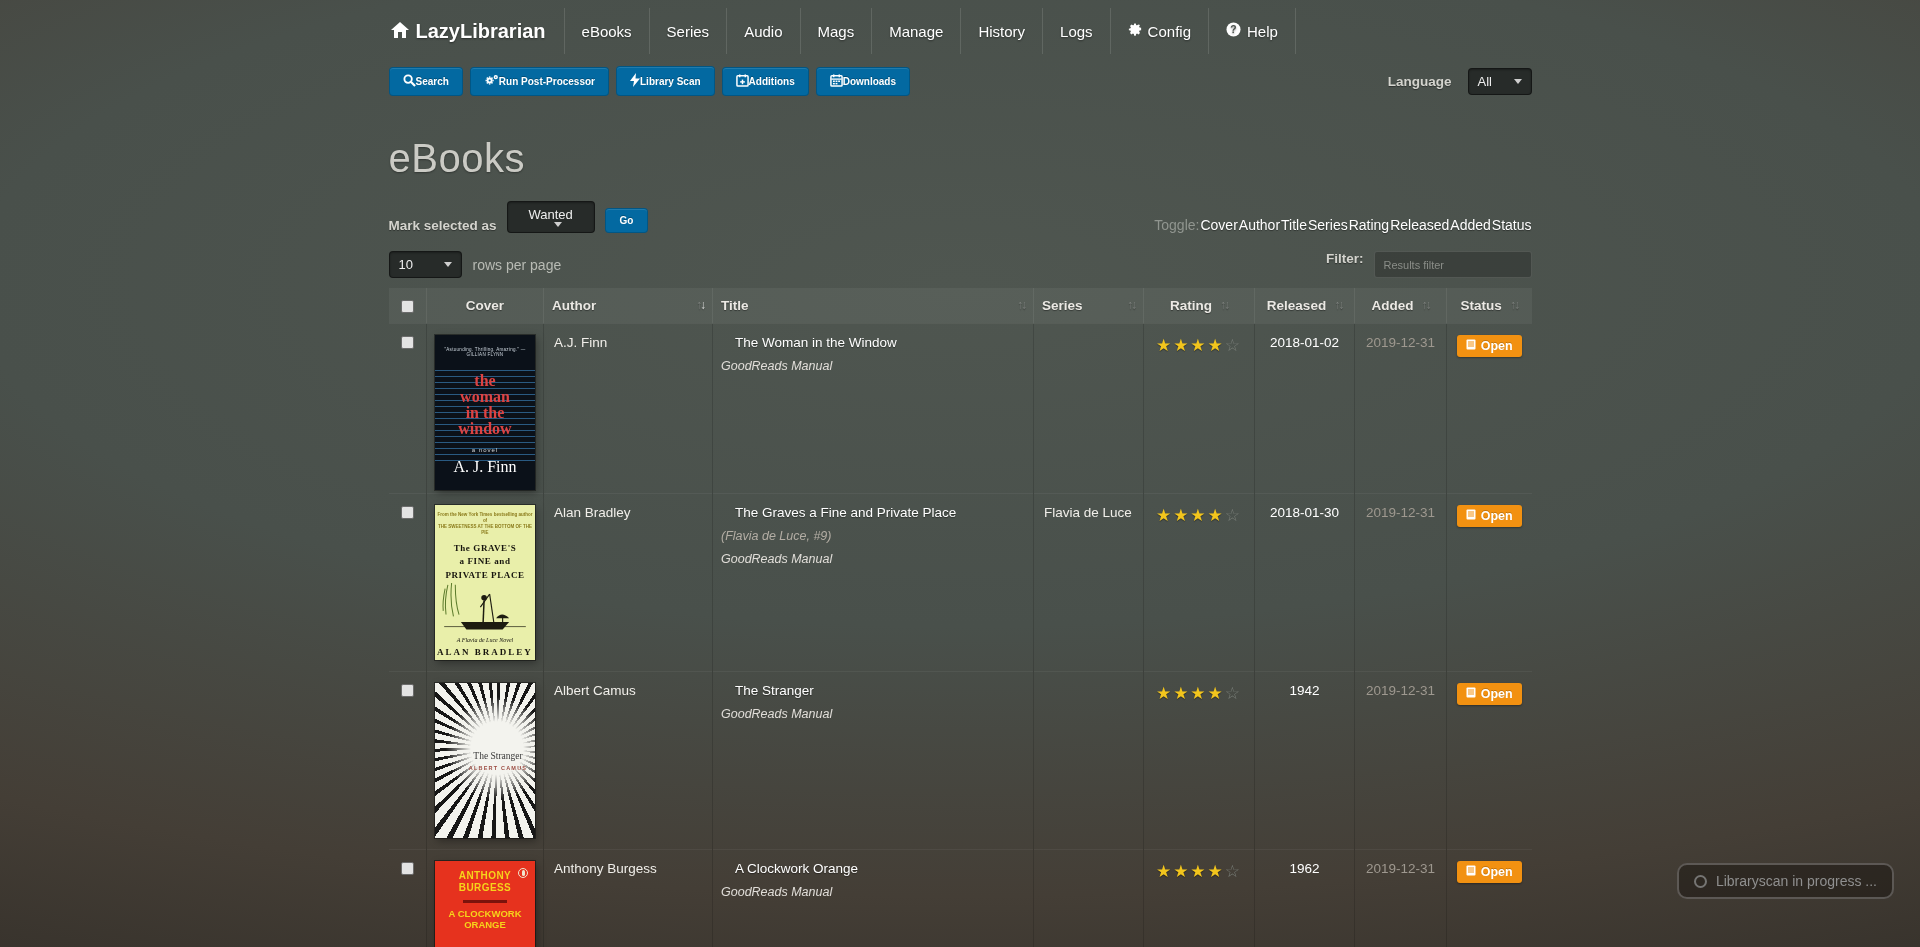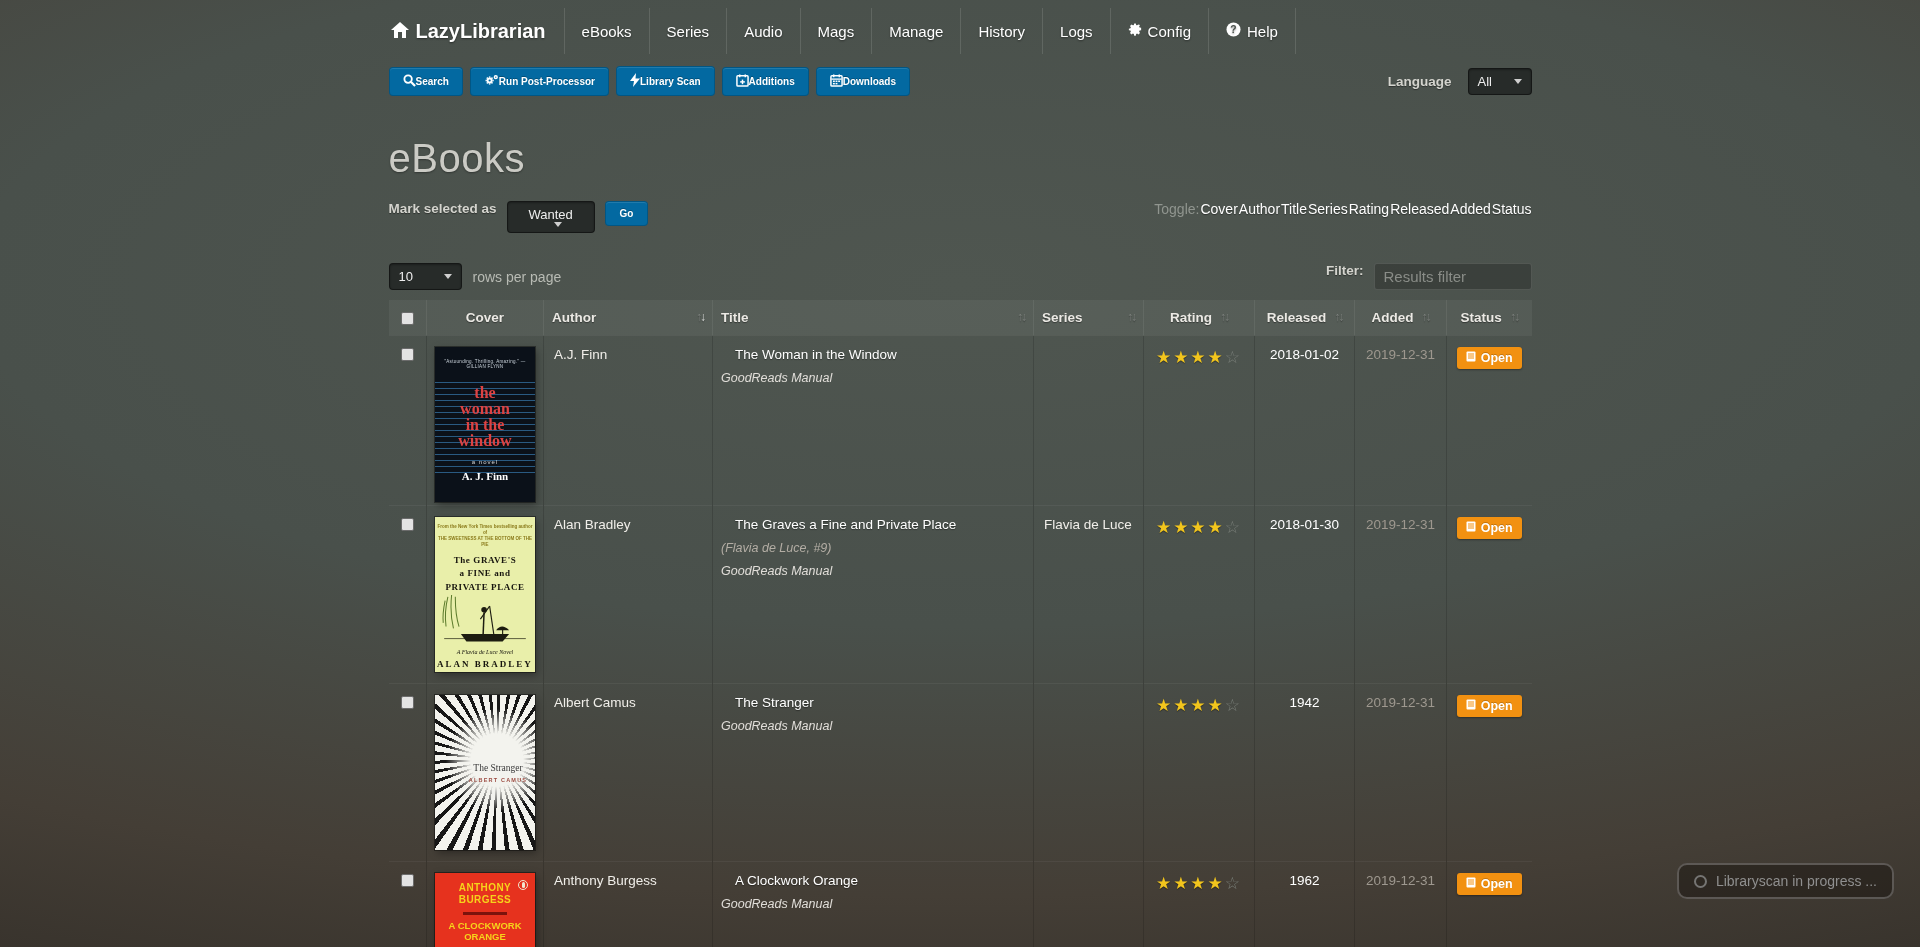"Mark selected as" .controls-row { align-items: flex-start -> flex-end }
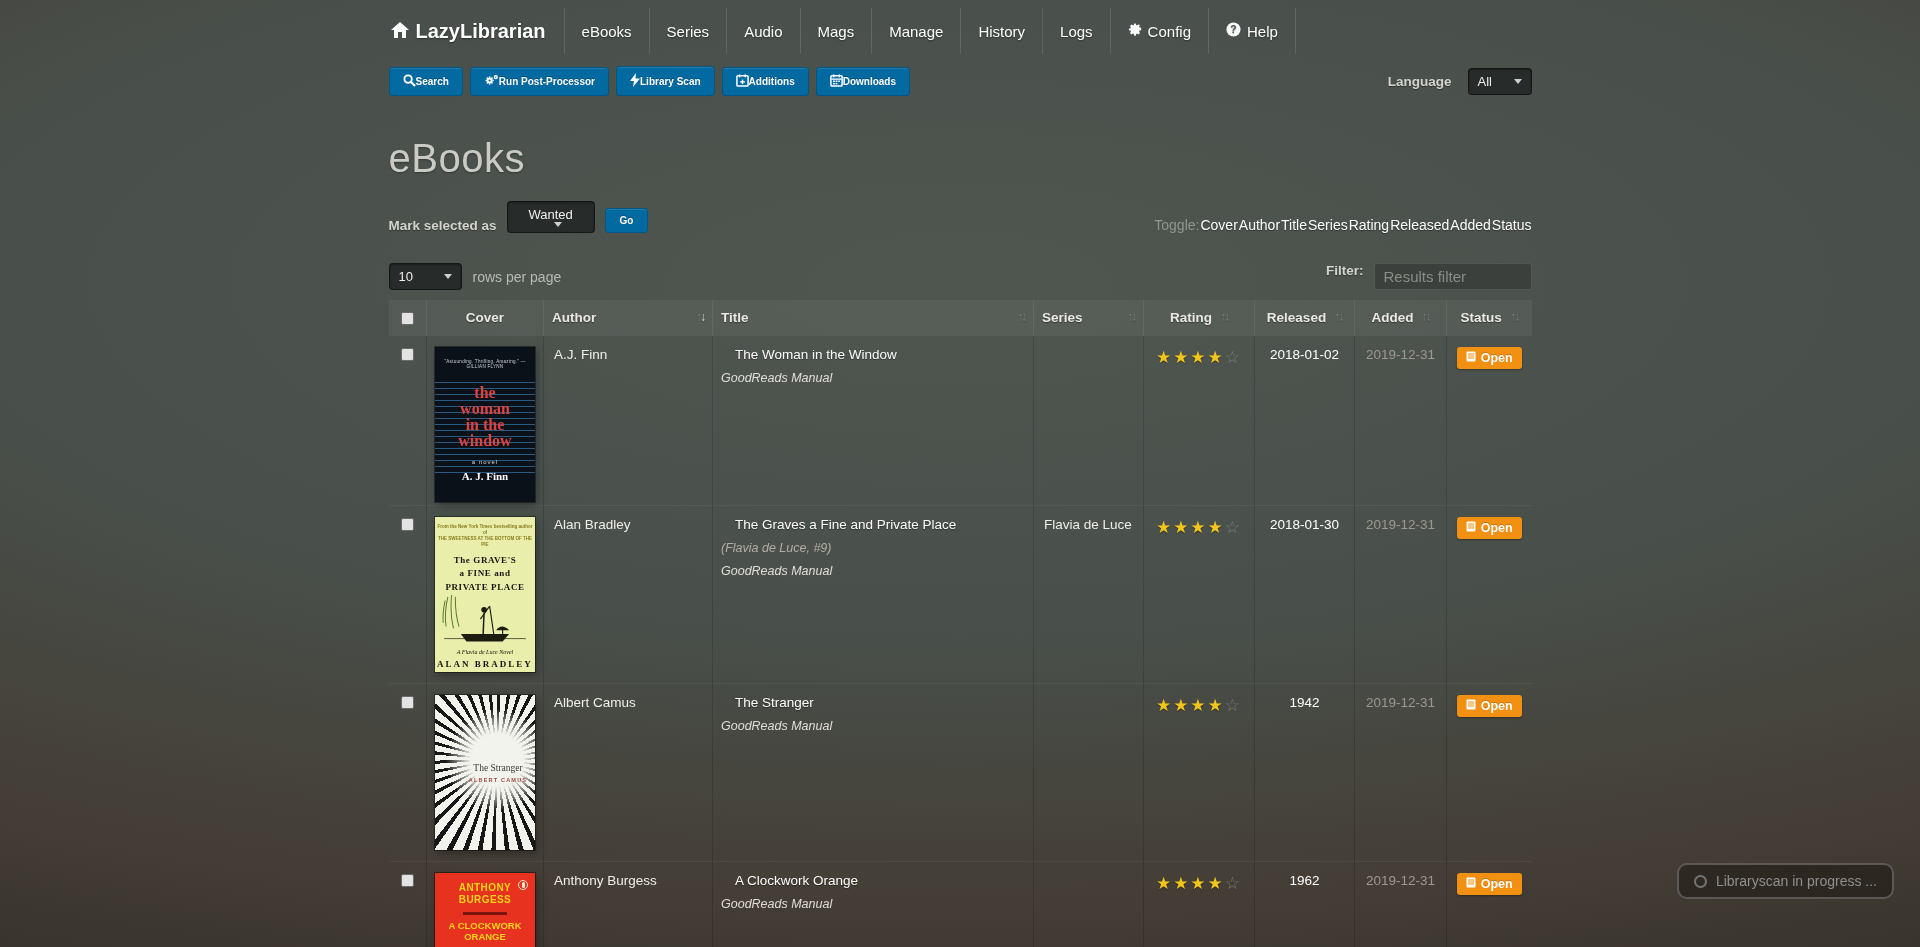"10" .table-controls { margin: 30px 0 10px -> 18px 0 10px }
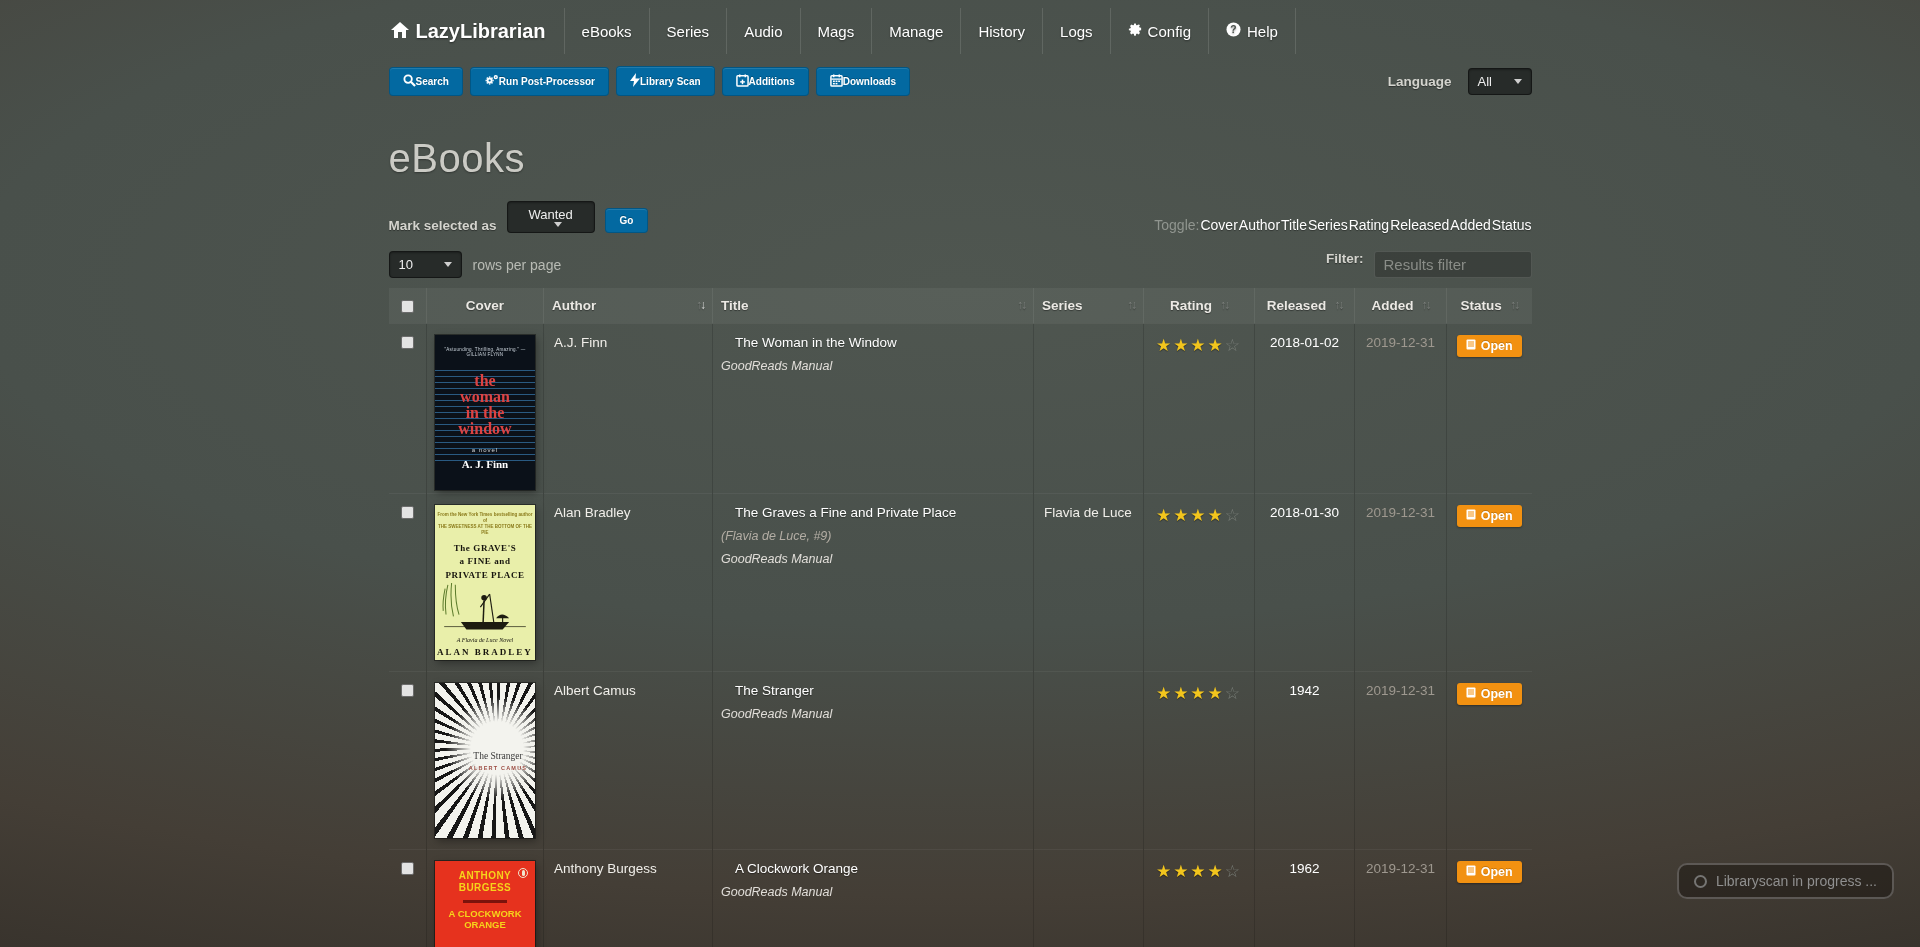"Results filter" .filter-input { font-size: 15px -> 11px }
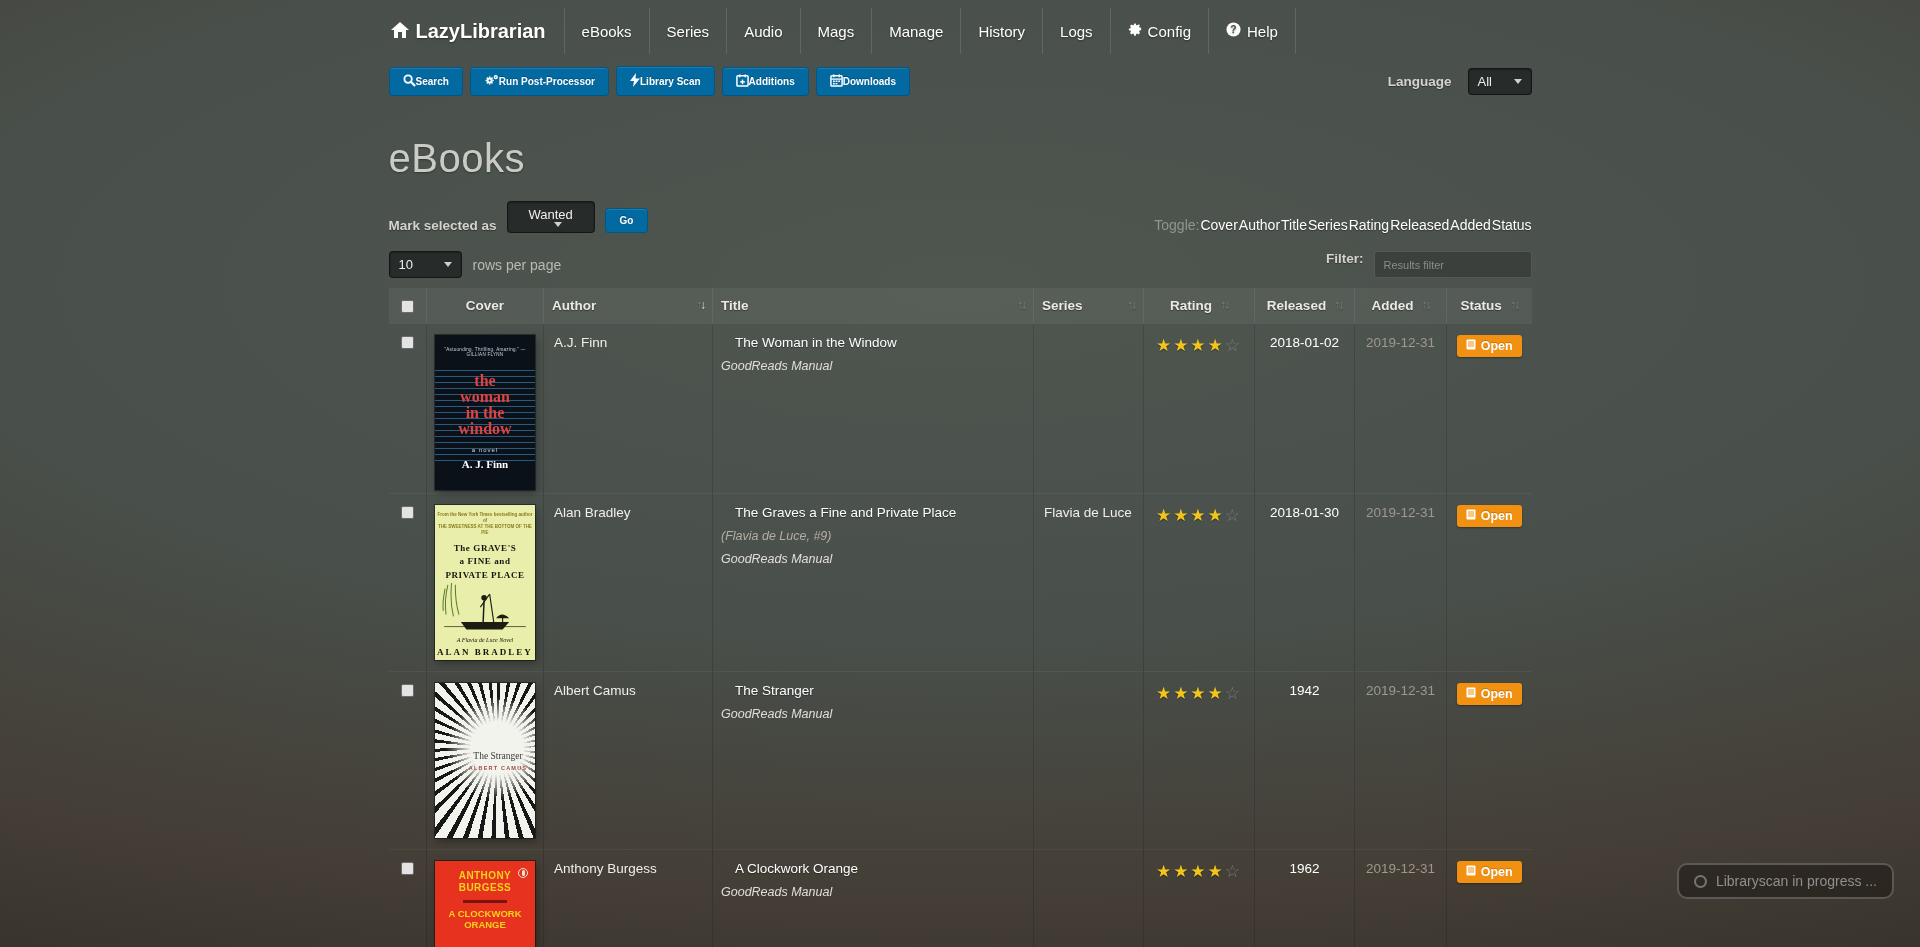"A. J. Finn" .cw-author { font-size: 11px -> 16px; font-weight: bold -> none }
